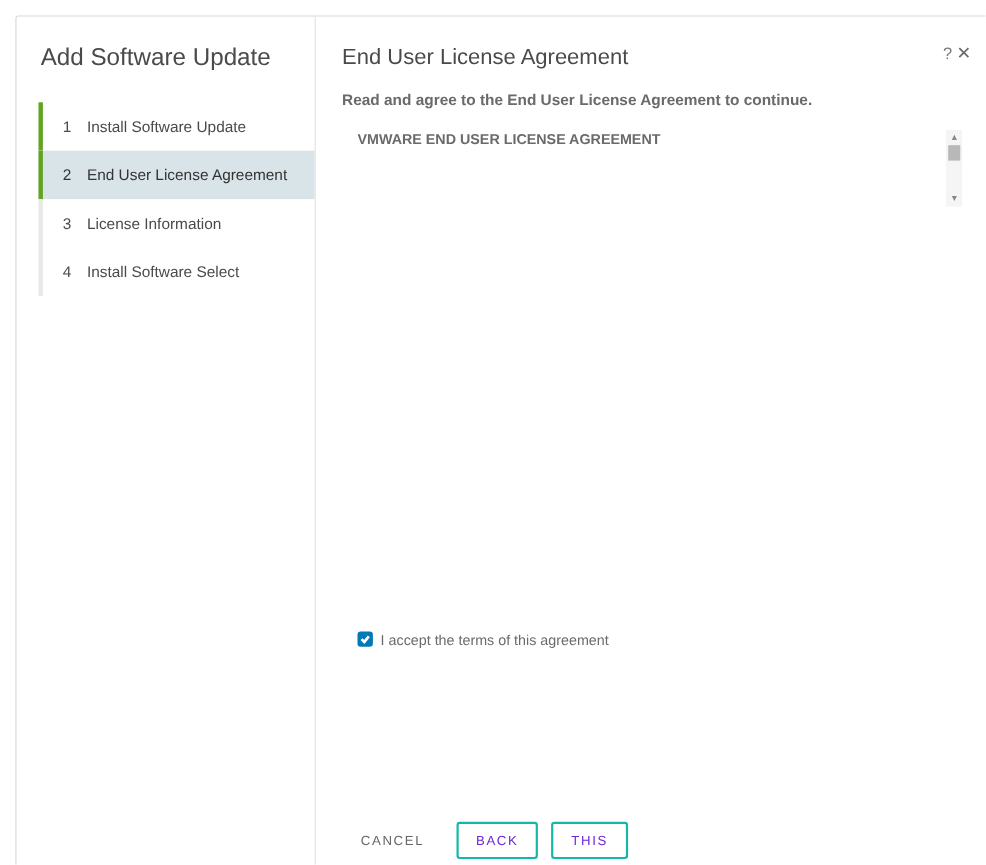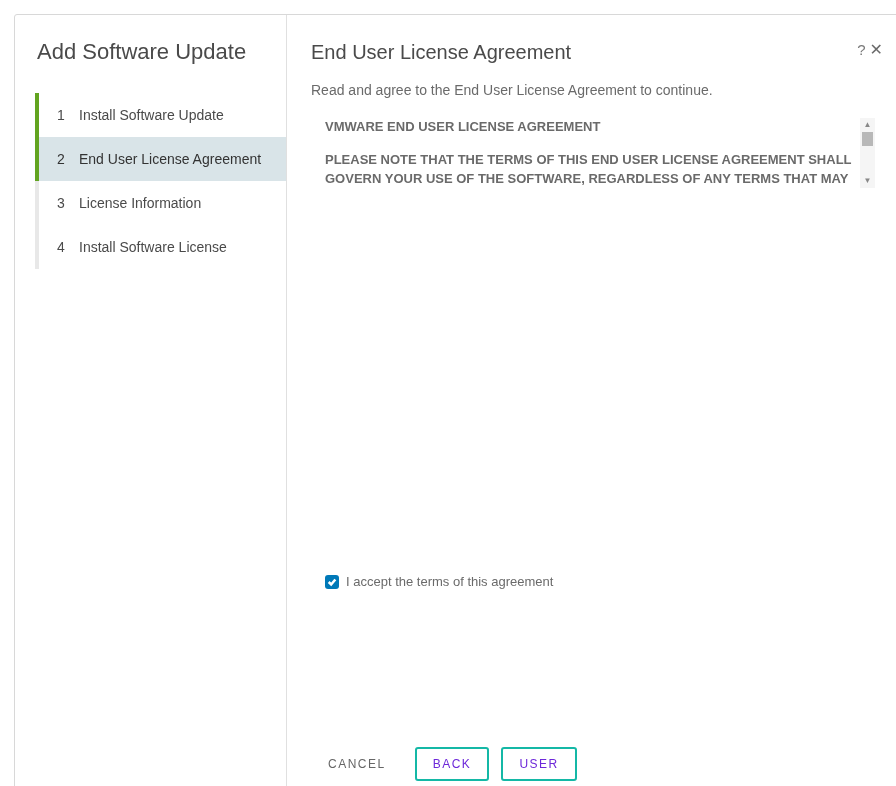"Read and agree to the" .subtitle { font-weight: none -> bold }
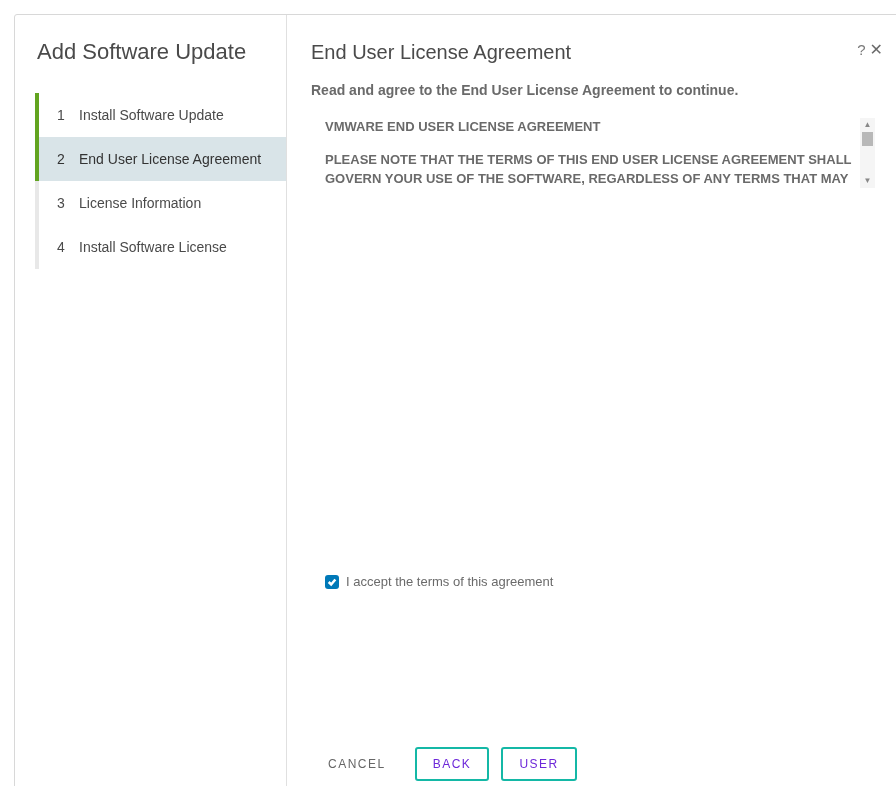"PLEASE NOTE THAT THE TERMS" div { html: <div>PLEASE NOTE THAT THE TERMS OF THIS END USER LICENSE AGREEMENT SHALL GOVERN YOUR USE OF THE SOFTWARE, REGARDLESS OF ANY TERMS THAT MAY</div> -> none }
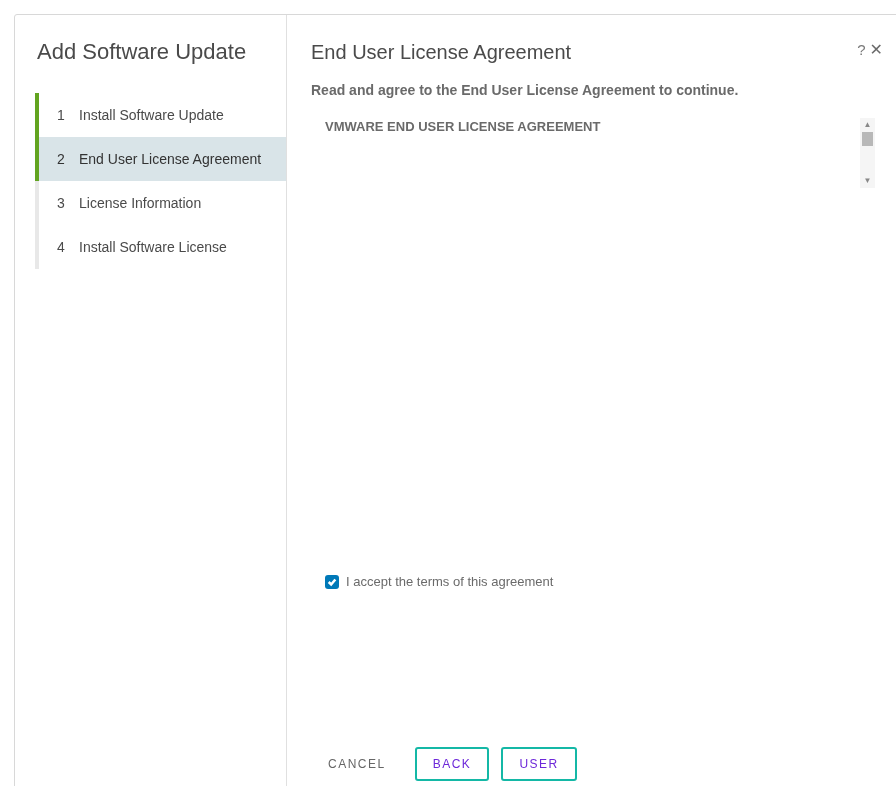"Install Software License" span { text: License -> Select }
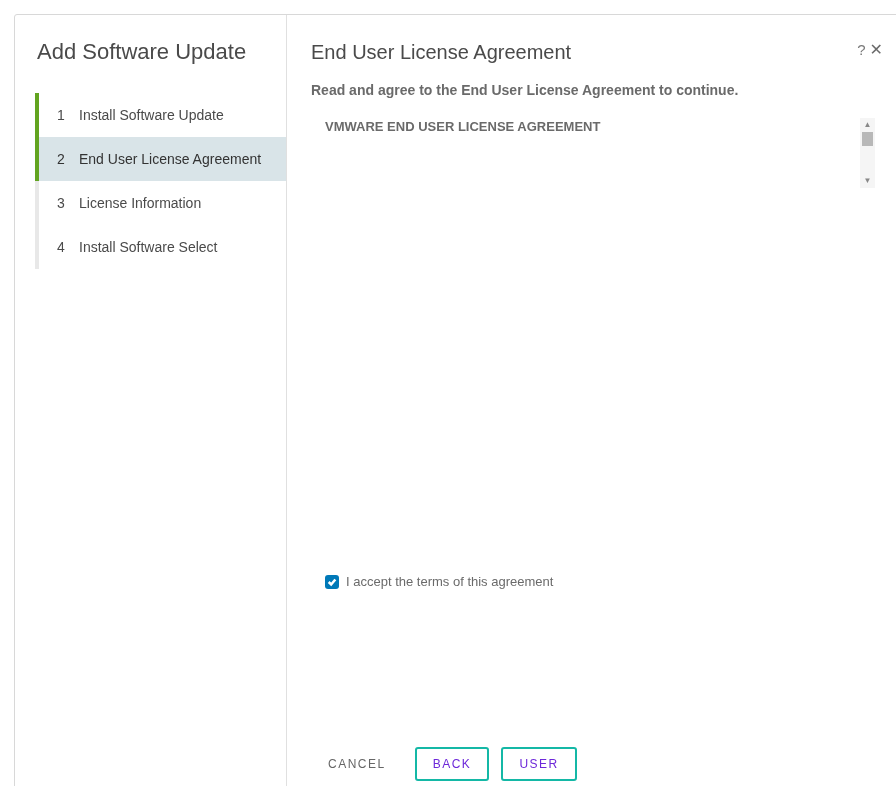"I accept the terms of" .accept-row { align-items: flex-end -> flex-start }
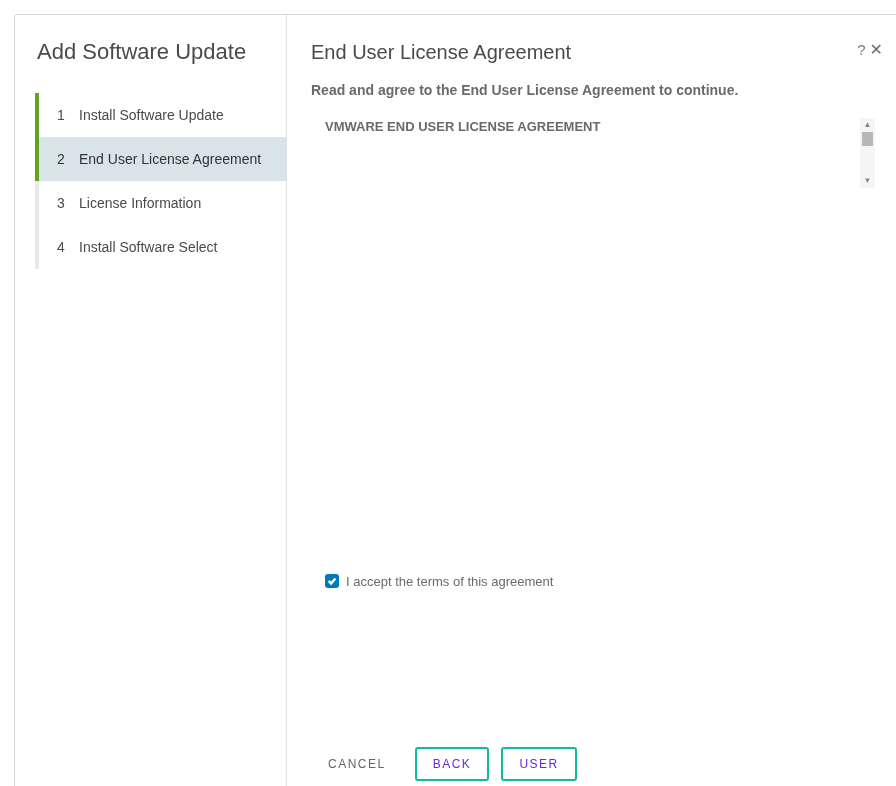"USER" button.btn { text: USER -> THIS }
